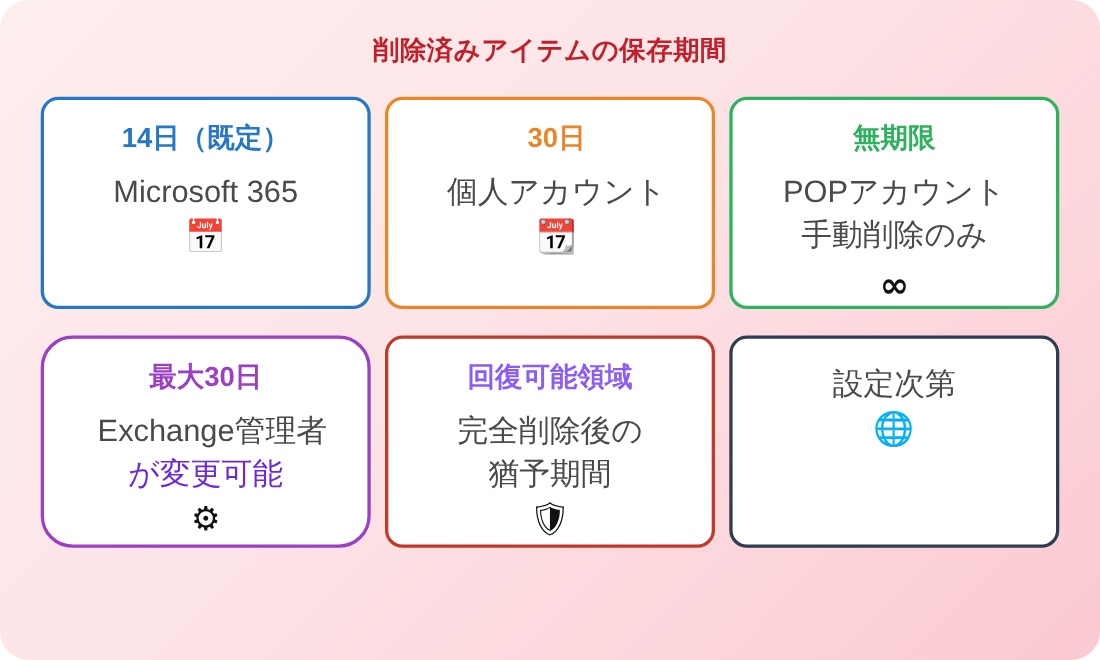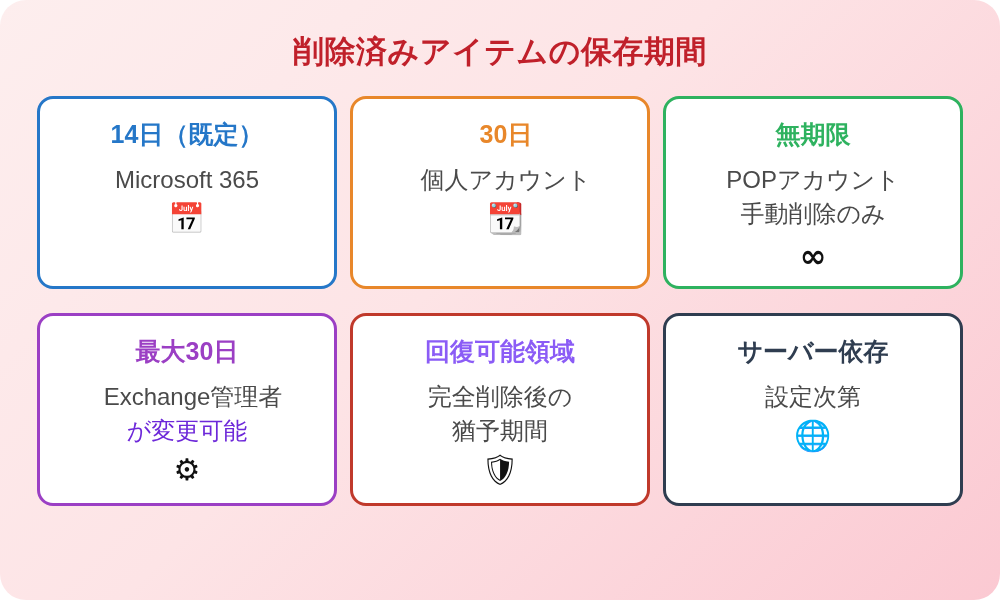"削除済みアイテムの保存期間" #page-title { font-size: 31px -> 24px }
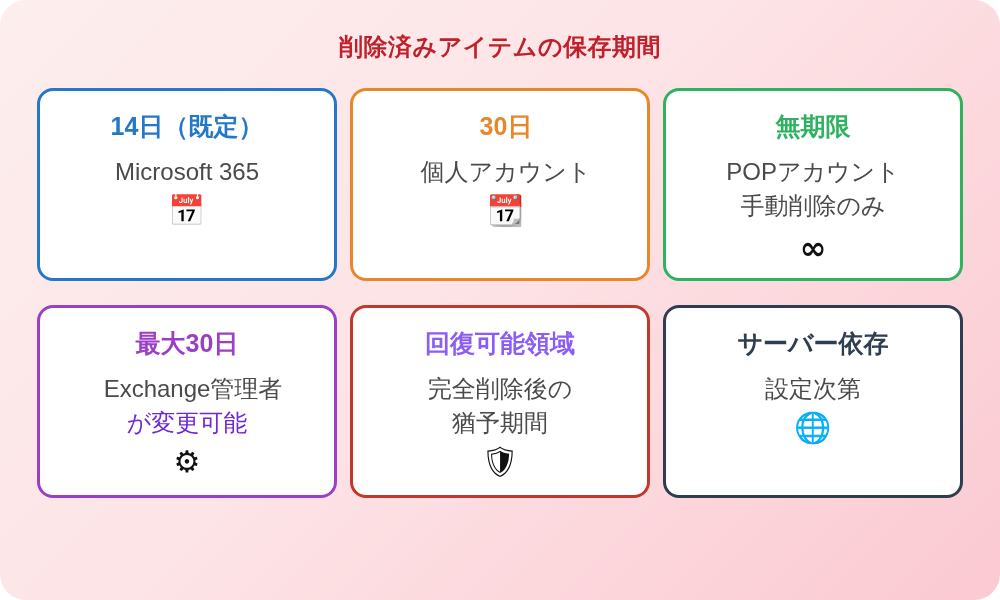"Microsoft 365" .card-desc { font-size: 24px -> 28px }
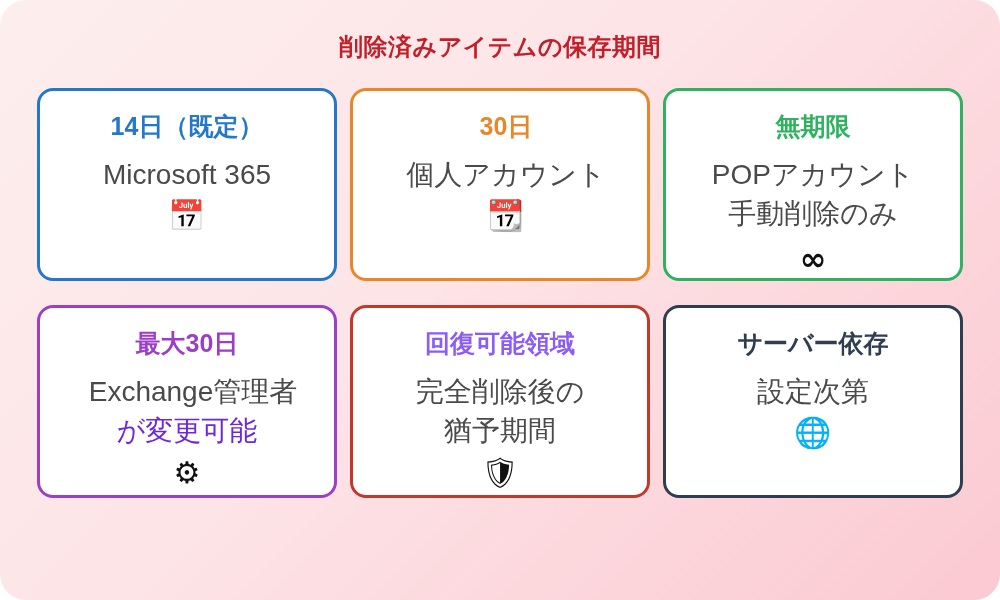"最大30日" div.card { border-radius: none -> 29px }
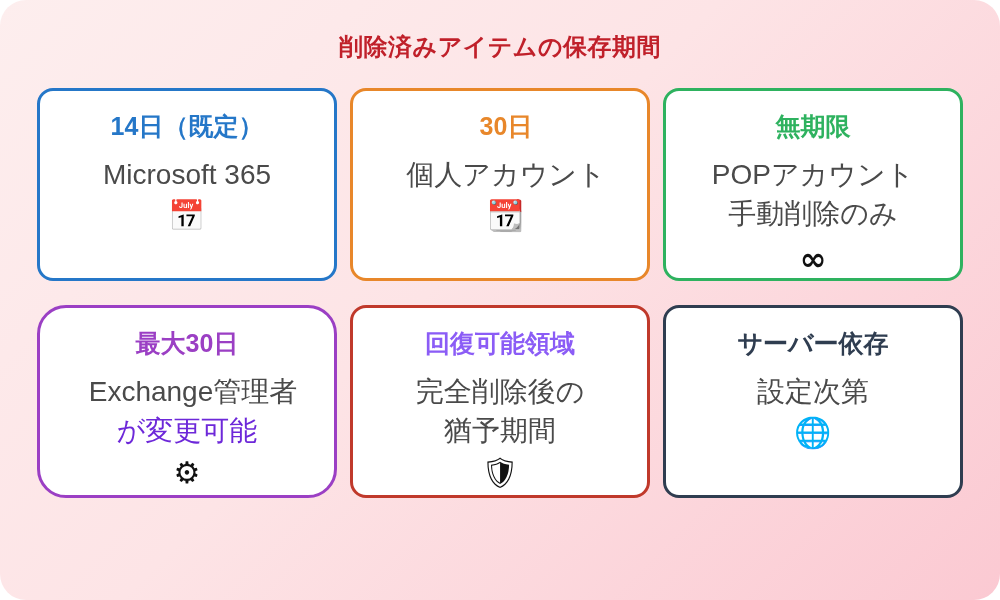"サーバー依存" div.card-heading { html: <div>サーバー依存</div> -> none }
